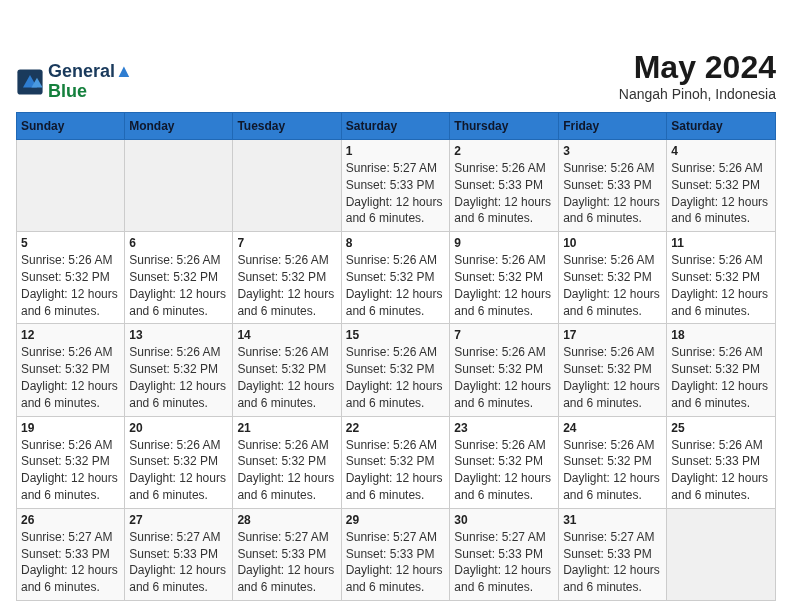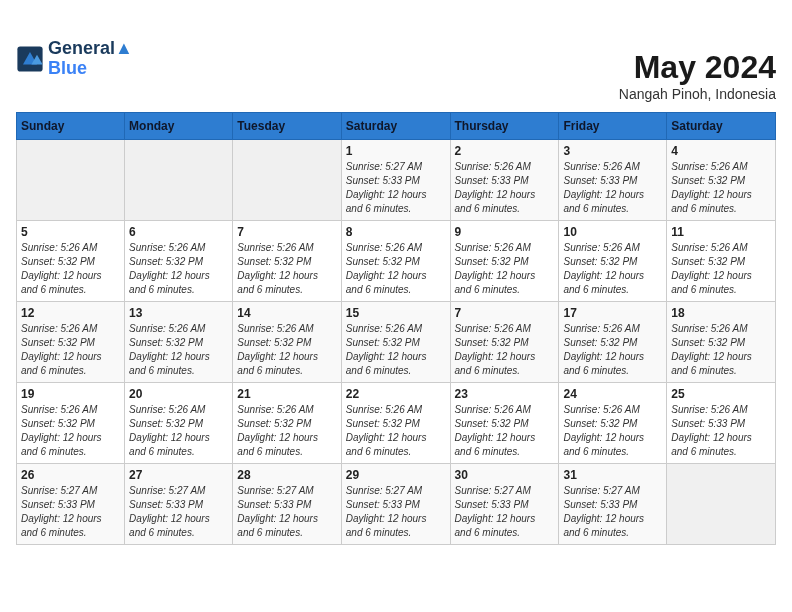"General▲" .header { align-items: center -> flex-end }
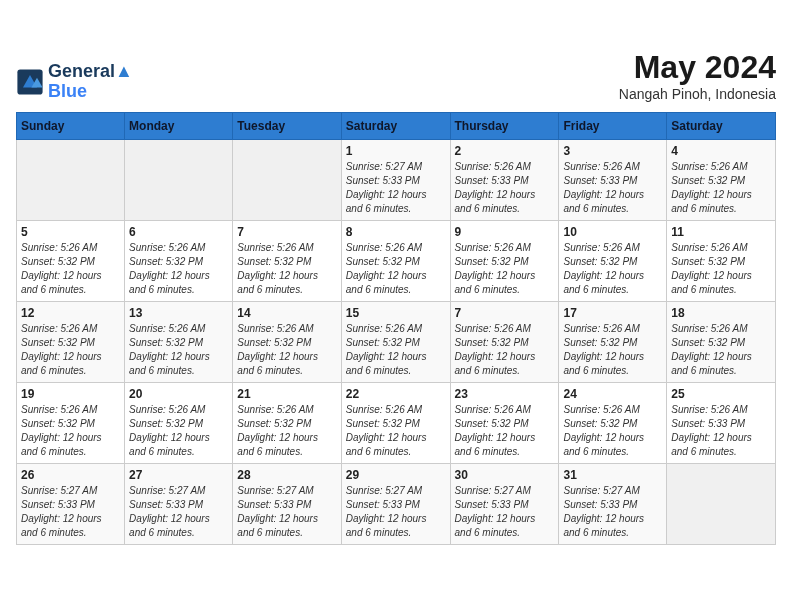"Blue" div { color: #3b82f6 -> #15803d }
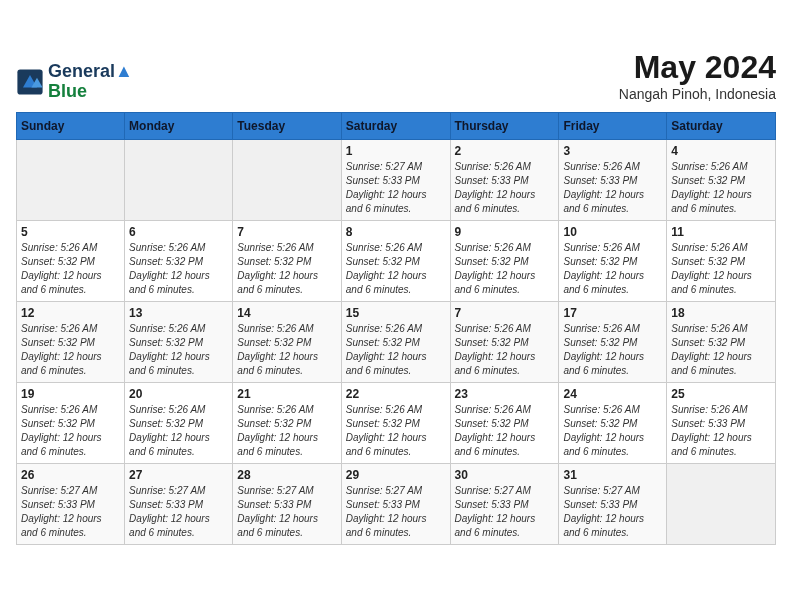"Sunrise: 5:27 AM" .day-info { font-size: 10px -> 12px; font-style: italic -> none }
